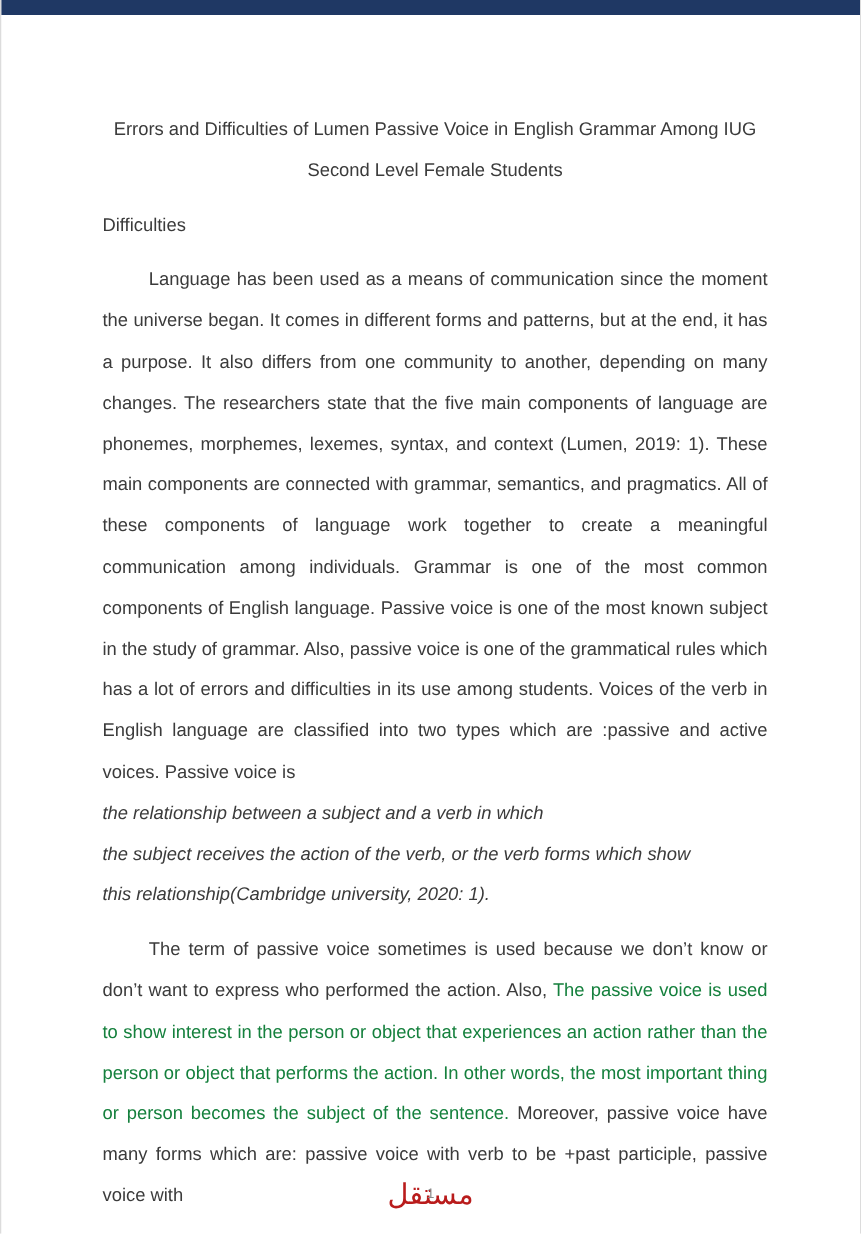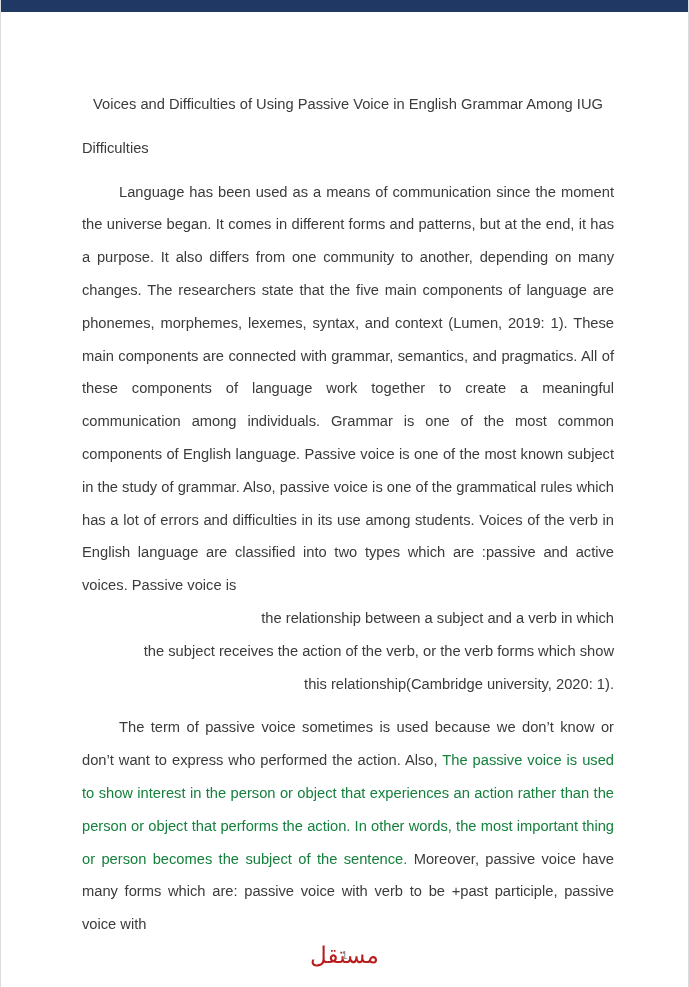"Voices and Difficulties of Using" div { text: Voices and Difficulties of Using -> Errors and Difficulties of Lumen }
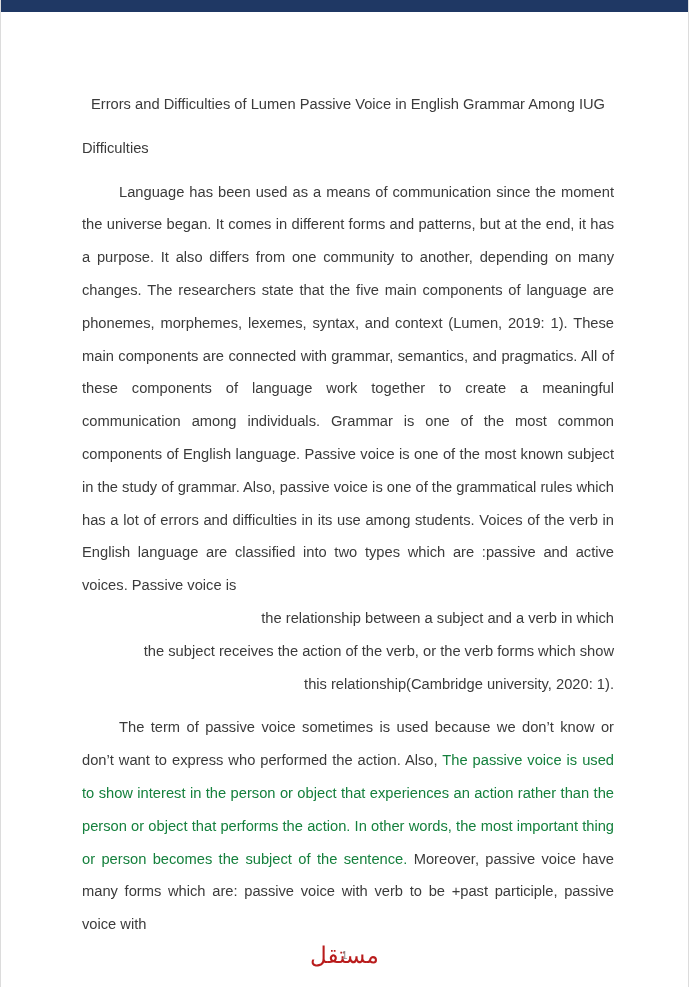"Second Level Female Students" div { html: none -> <div>Second Level Female Students</div> }
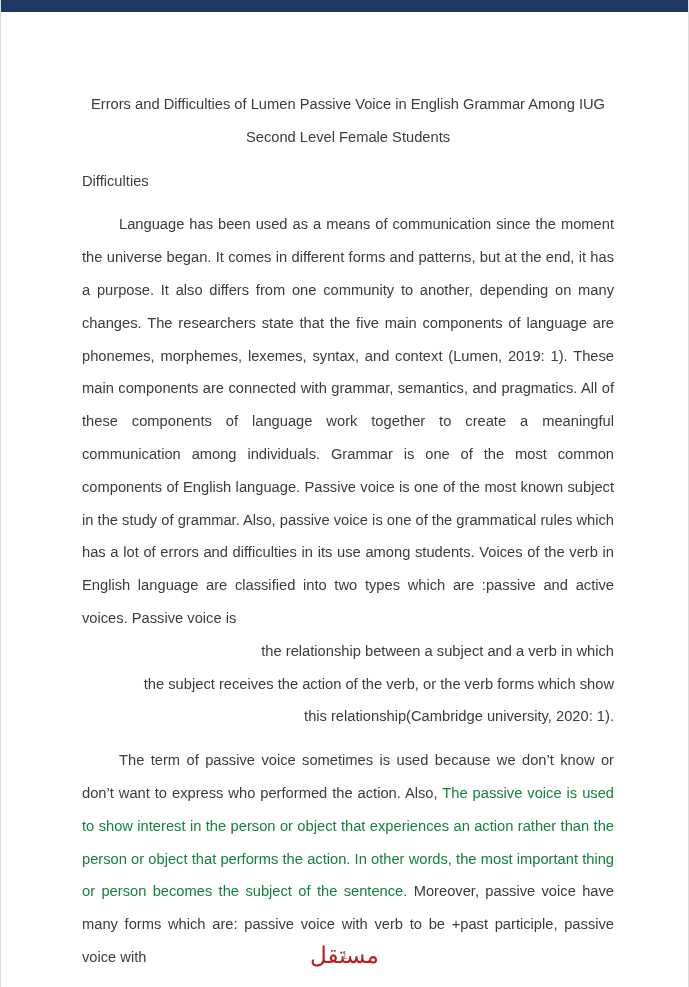"the relationship between a subject" .para .line { font-style: none -> italic; text-align: right -> left }
